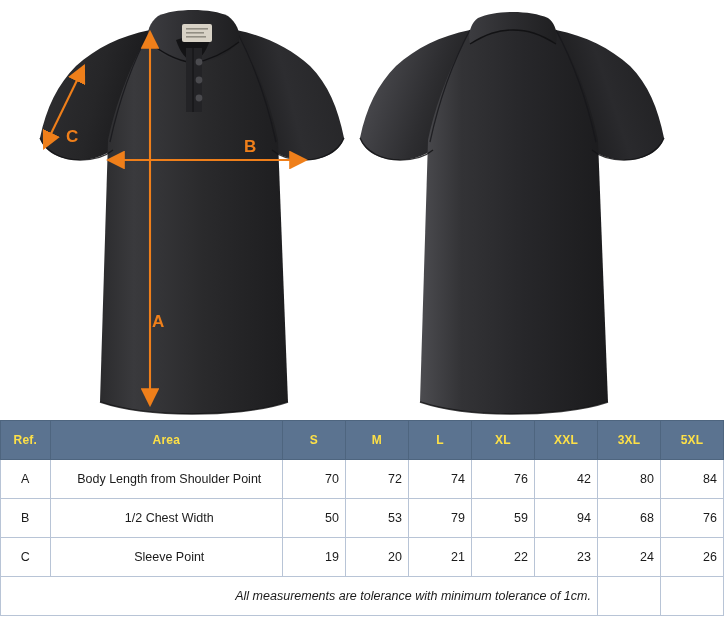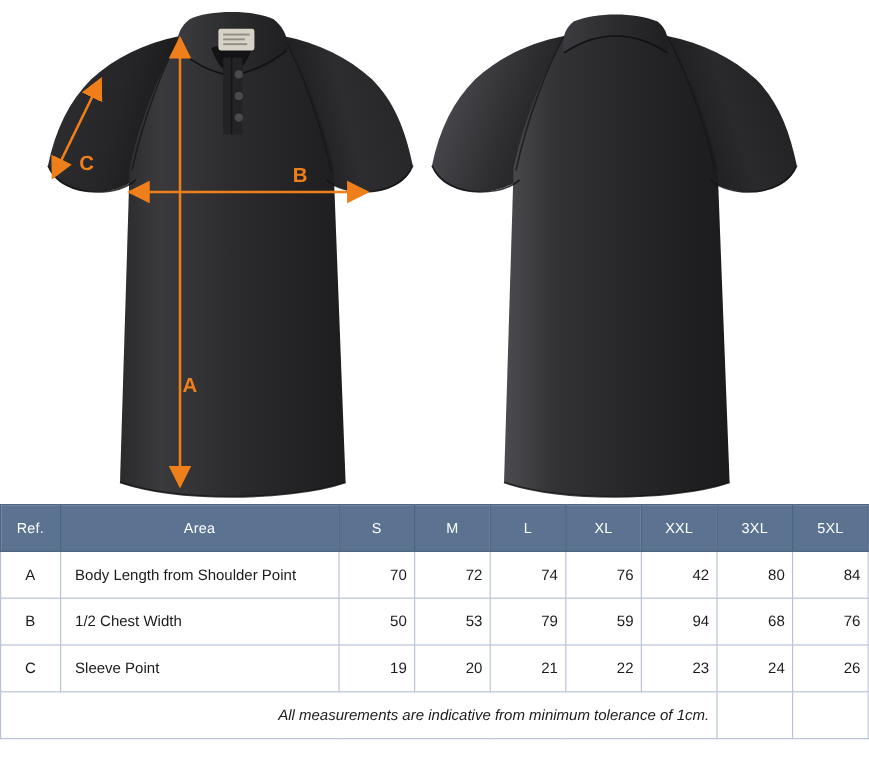"Ref." #size-table thead th { color: #ffffff -> #fde047; font-weight: normal -> bold }
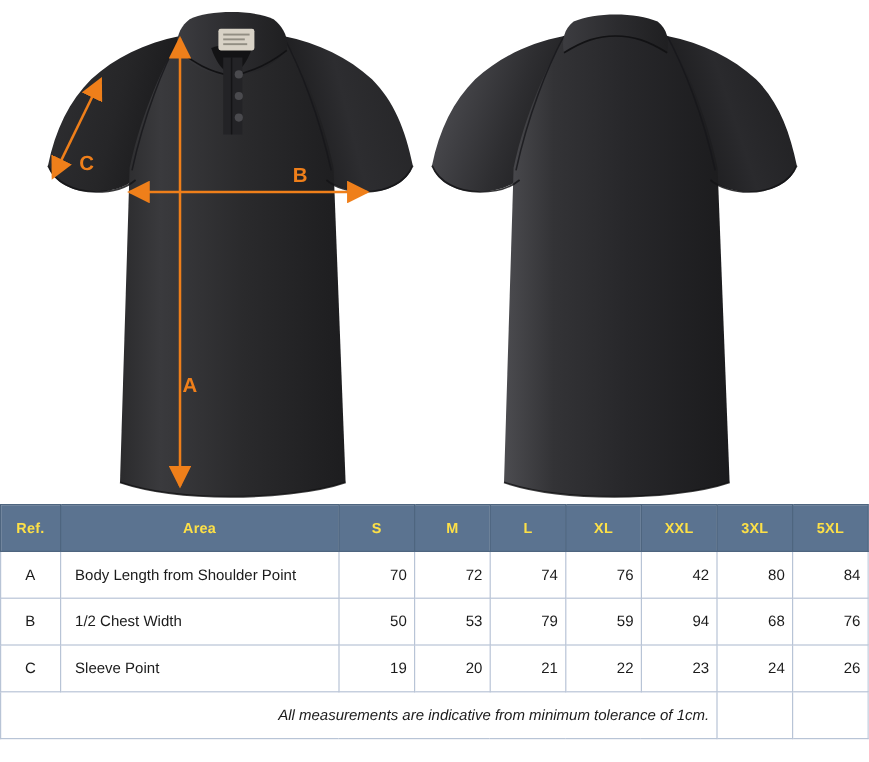"Body Length from Shoulder Point" #size-table tbody td.area { text-align: left -> center }
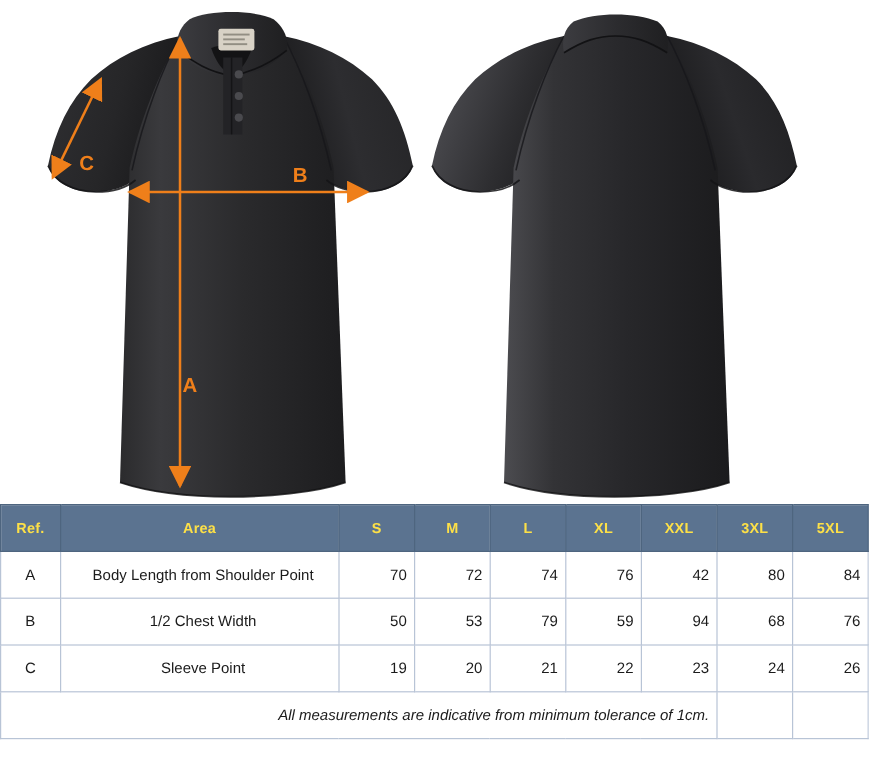"All measurements are indicative from" td.note { text: indicative from -> tolerance with }
